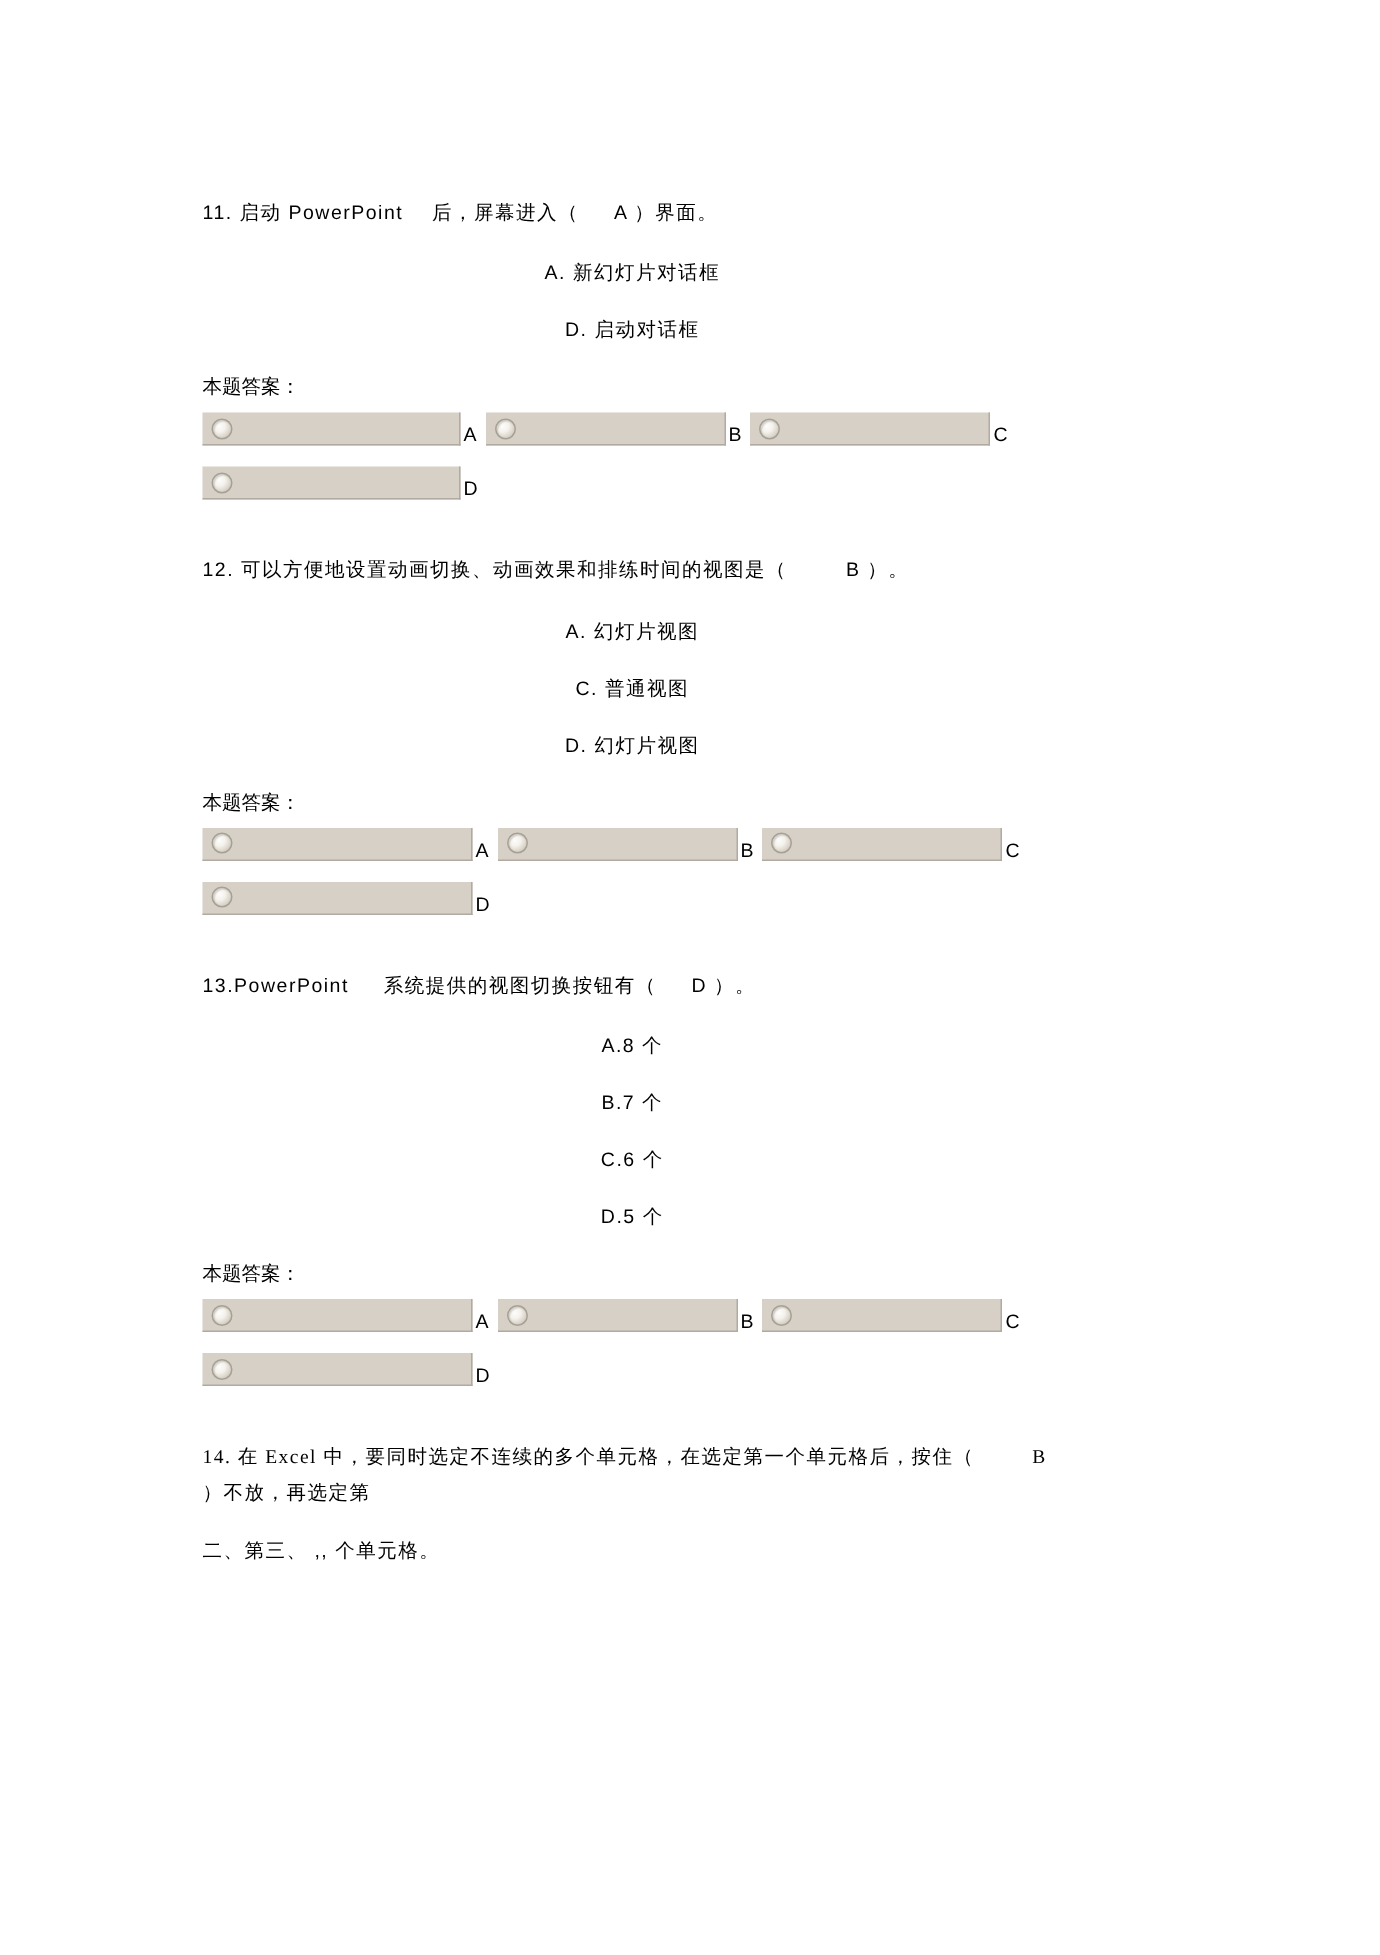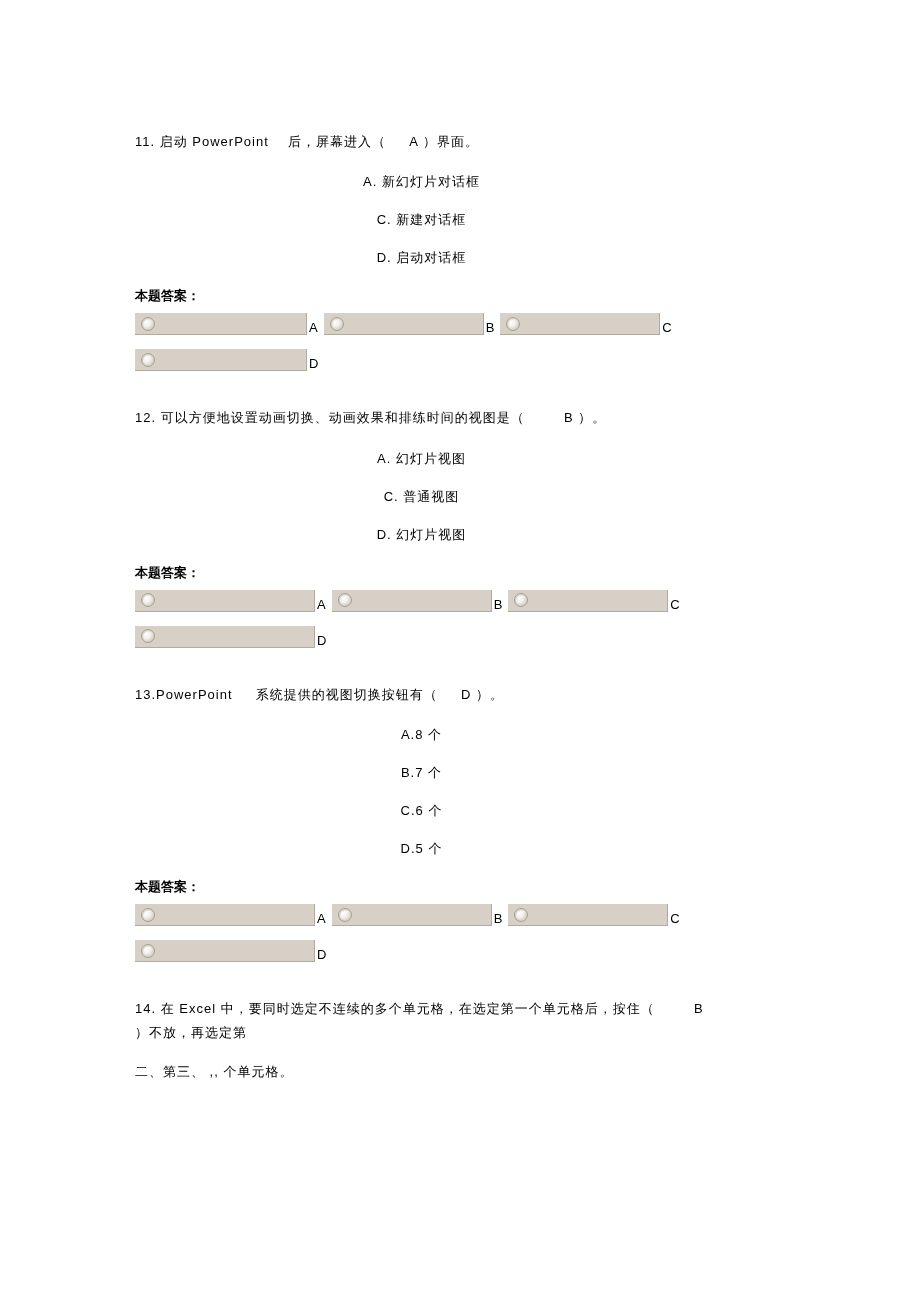"C. 新建对话框" div.opt { html: <div>C. 新建对话框</div> -> none }
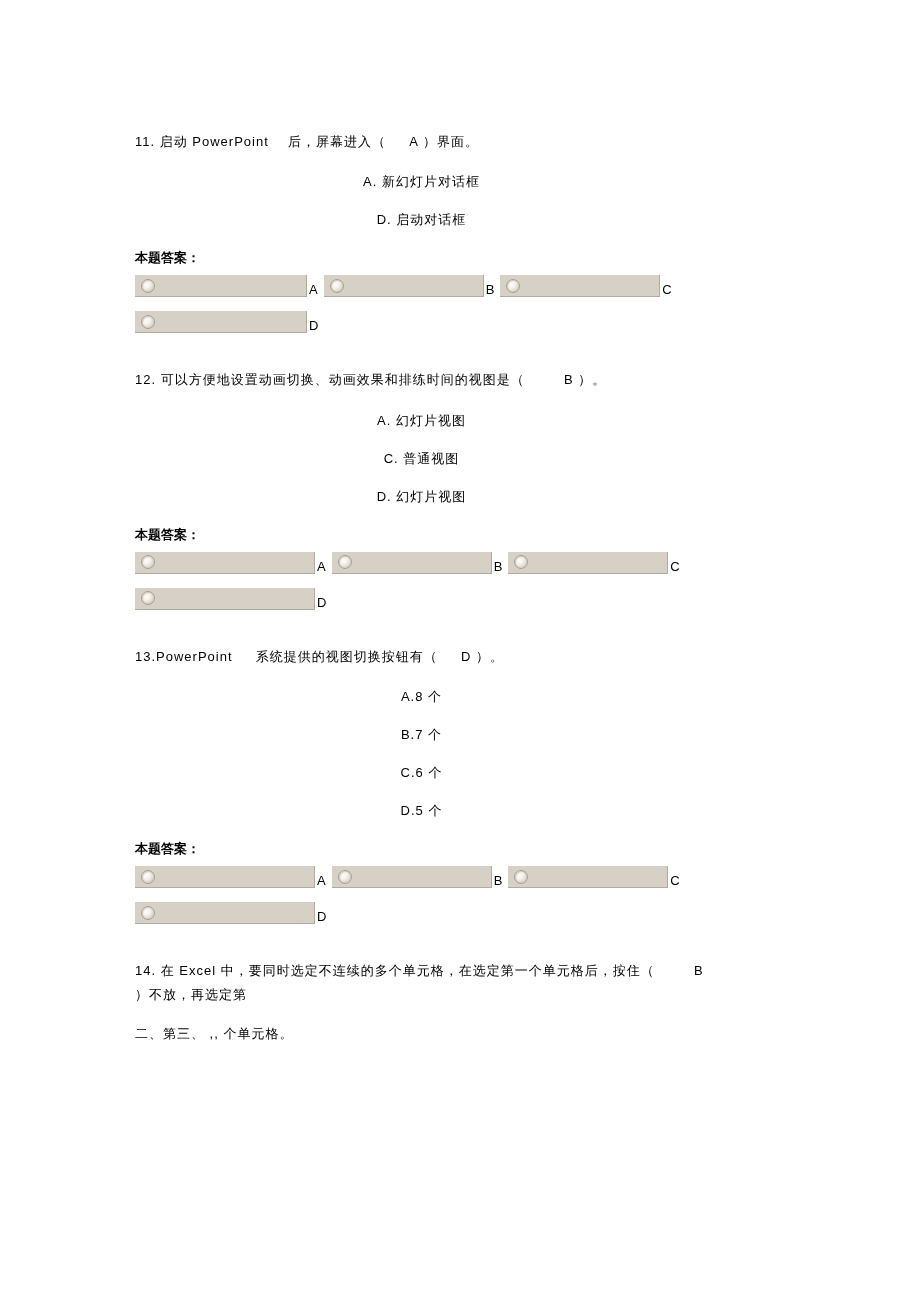"本题答案：" .ans-label { font-weight: bold -> none }
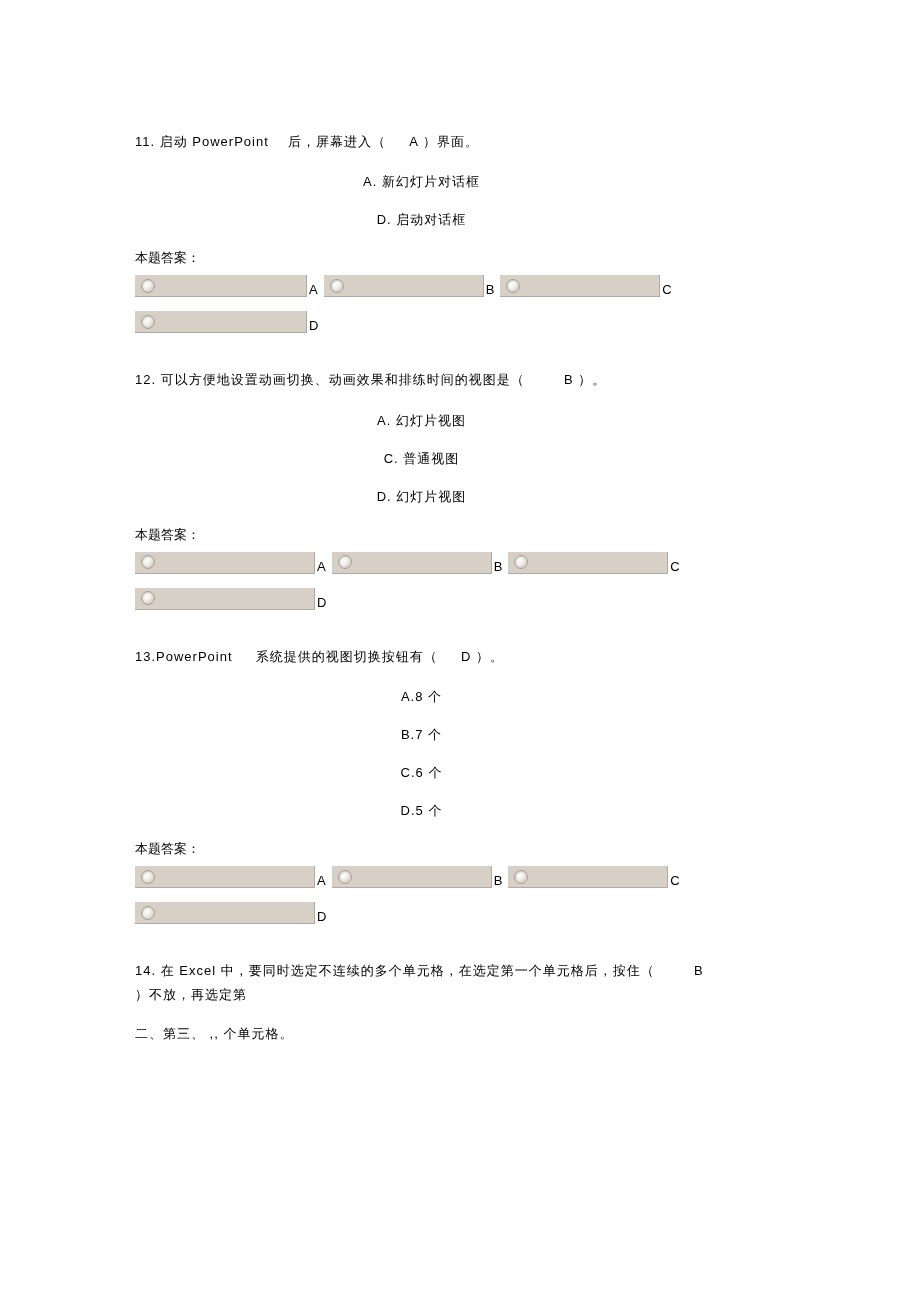"14. 在 Excel" div.q-text { font-family: none -> Liberation Serif, serif }
